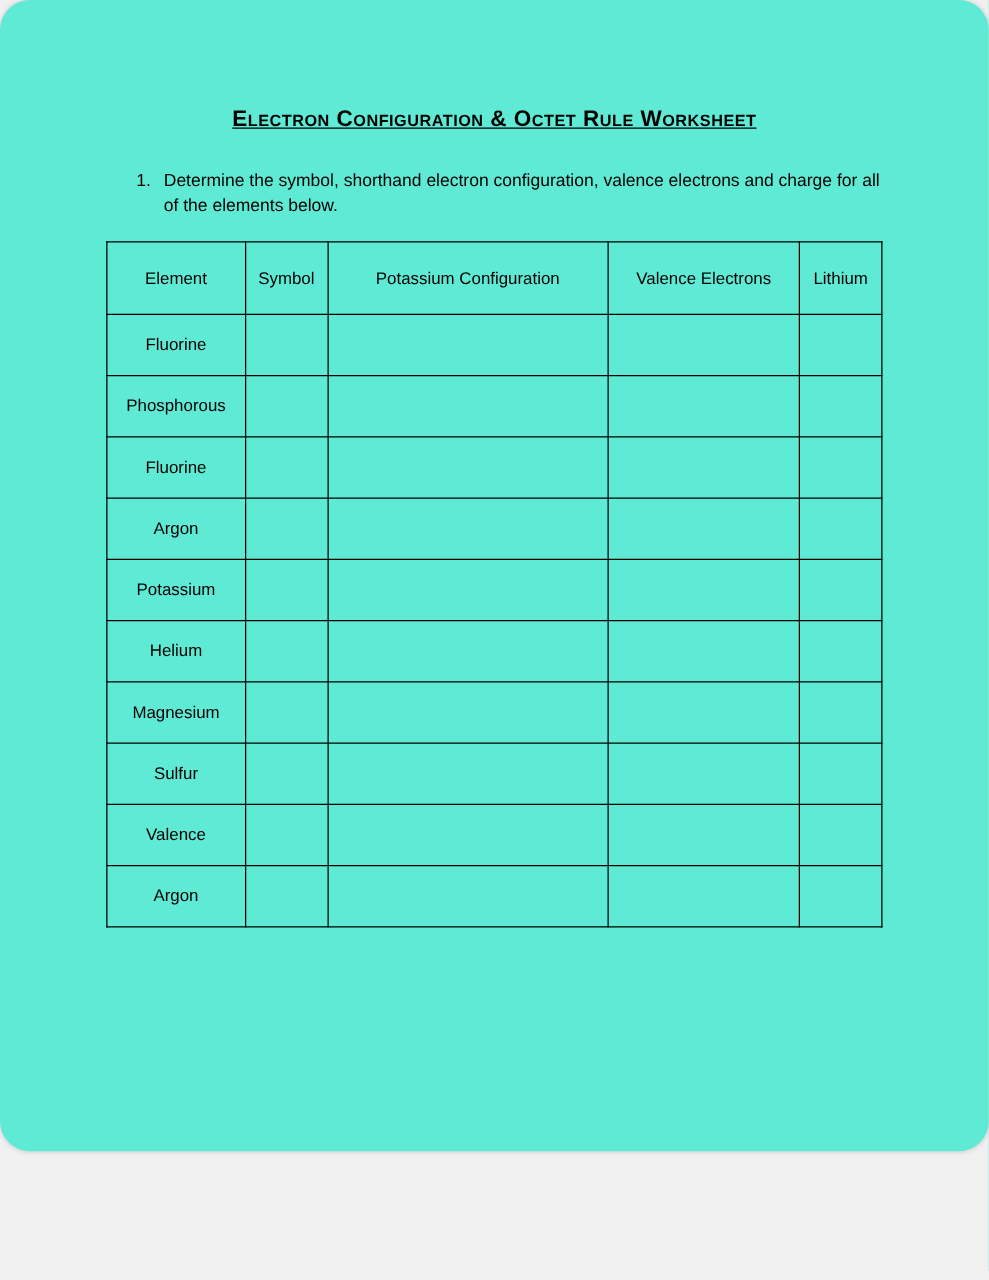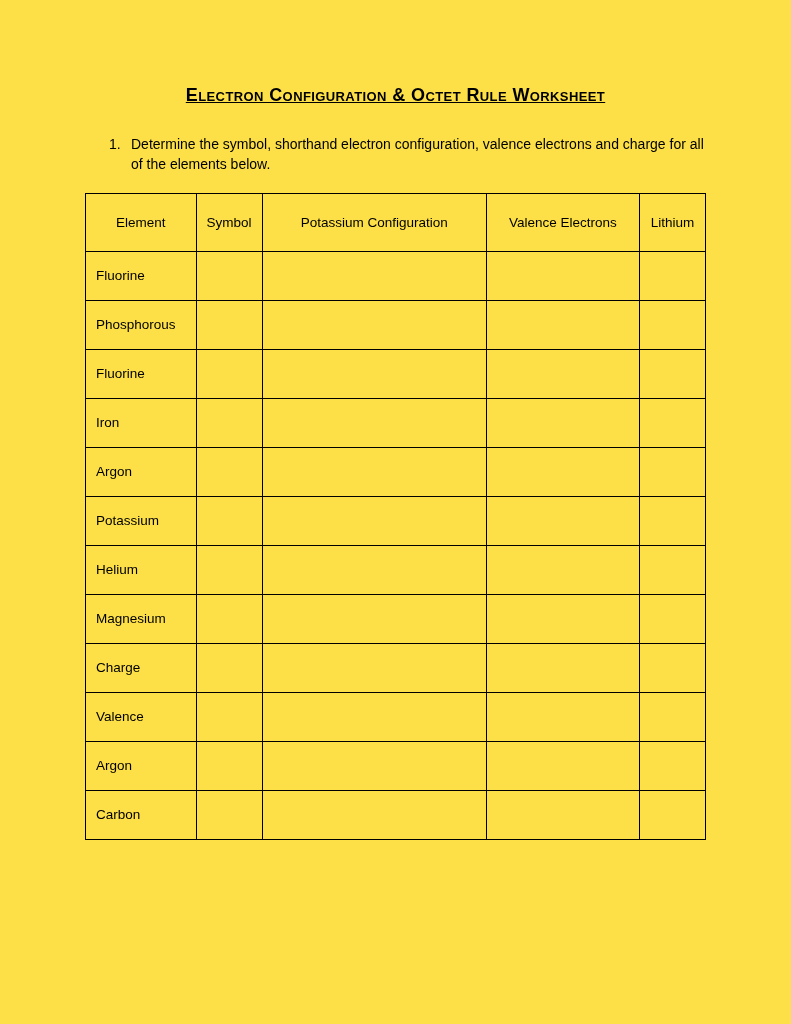"Electron Configuration & Octet Rule" .page { background: #fde047 -> #5eead4; border-radius: none -> 24px; height: 1024px -> 921px }
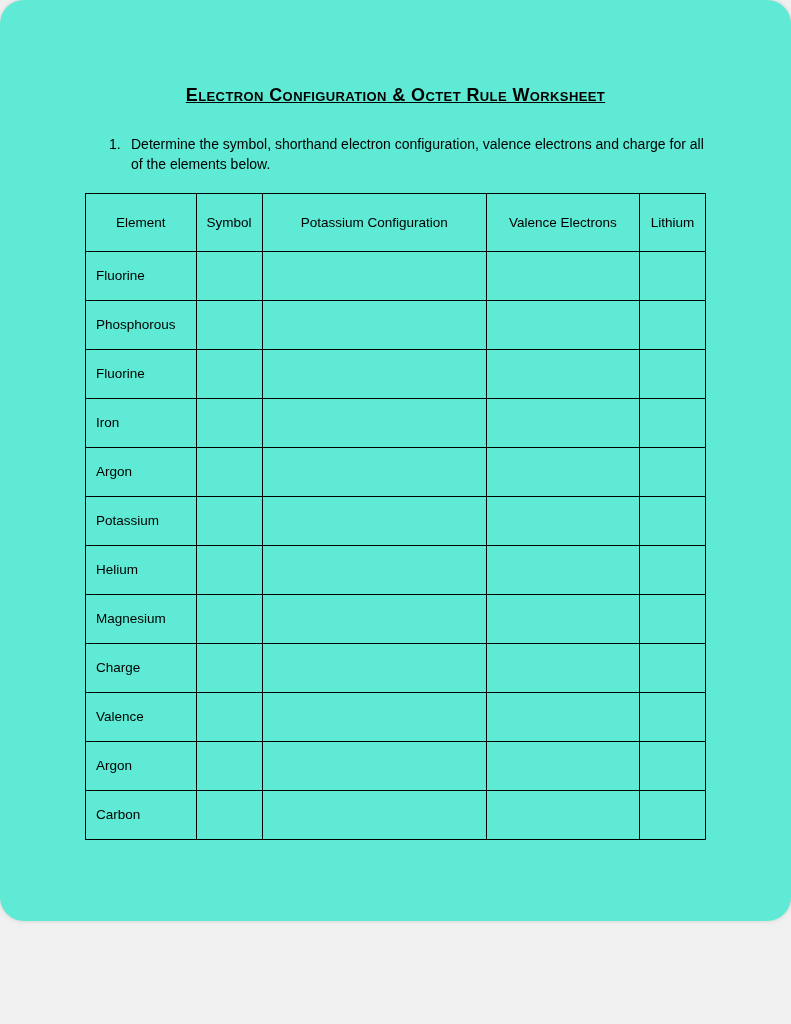"Fluorine" td.elname { text-align: left -> center }
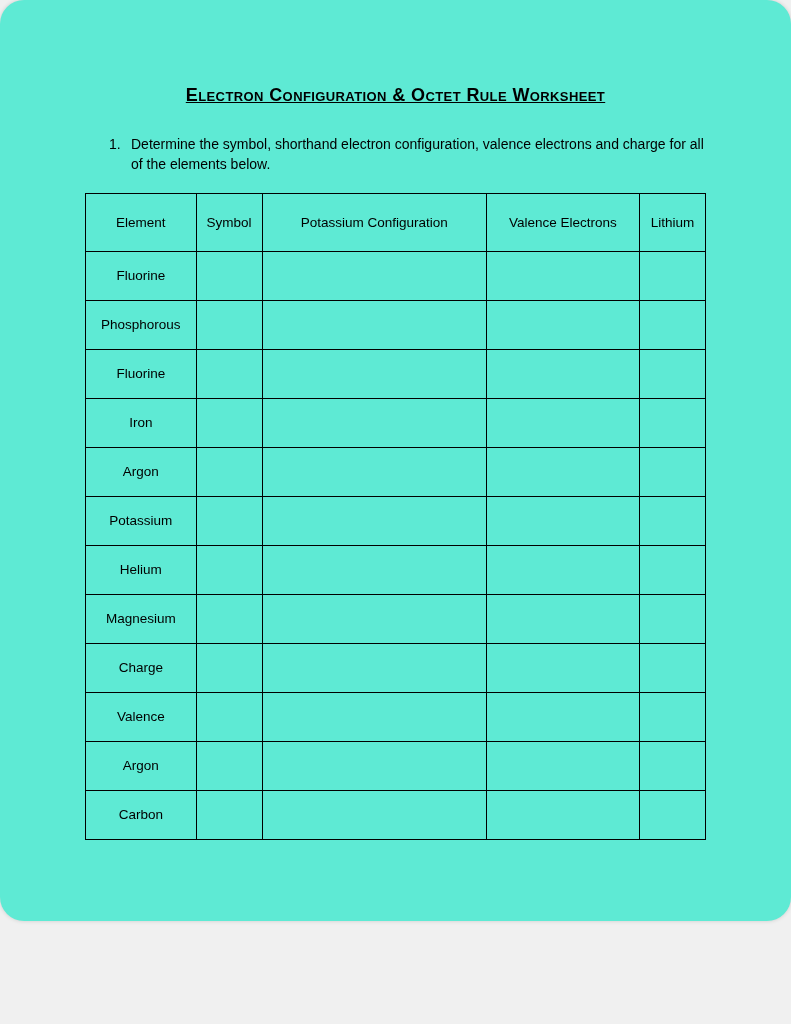"Iron" tr { html: <tr> <td>Iron</td> <td></td> <td></td> <td></td> <td></td> </tr> -> none }
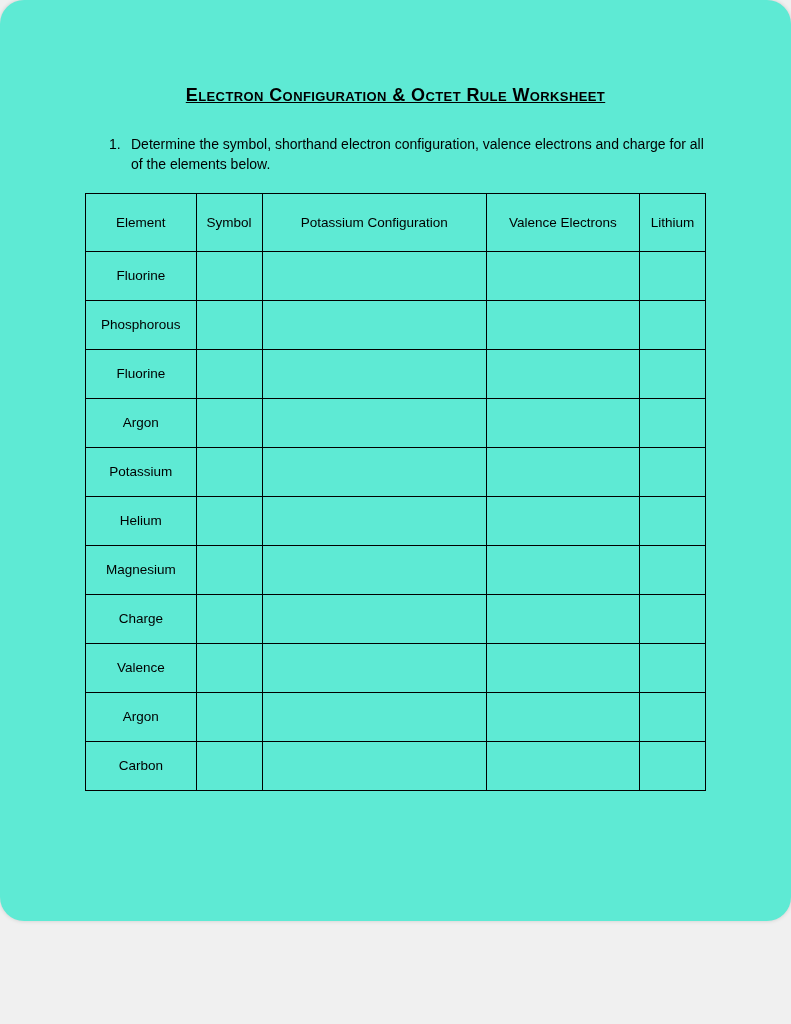"Charge" td.elname { text: Charge -> Sulfur }
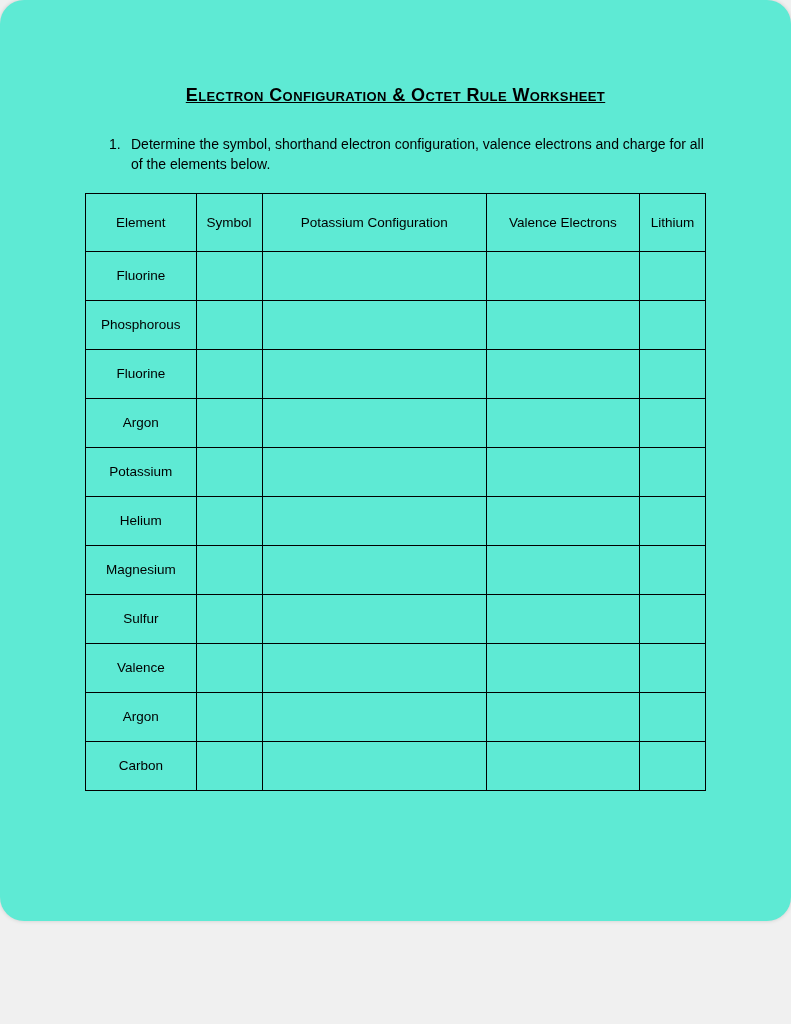"Carbon" tr { html: <tr> <td>Carbon</td> <td></td> <td></td> <td></td> <td></td> </tr> -> none }
